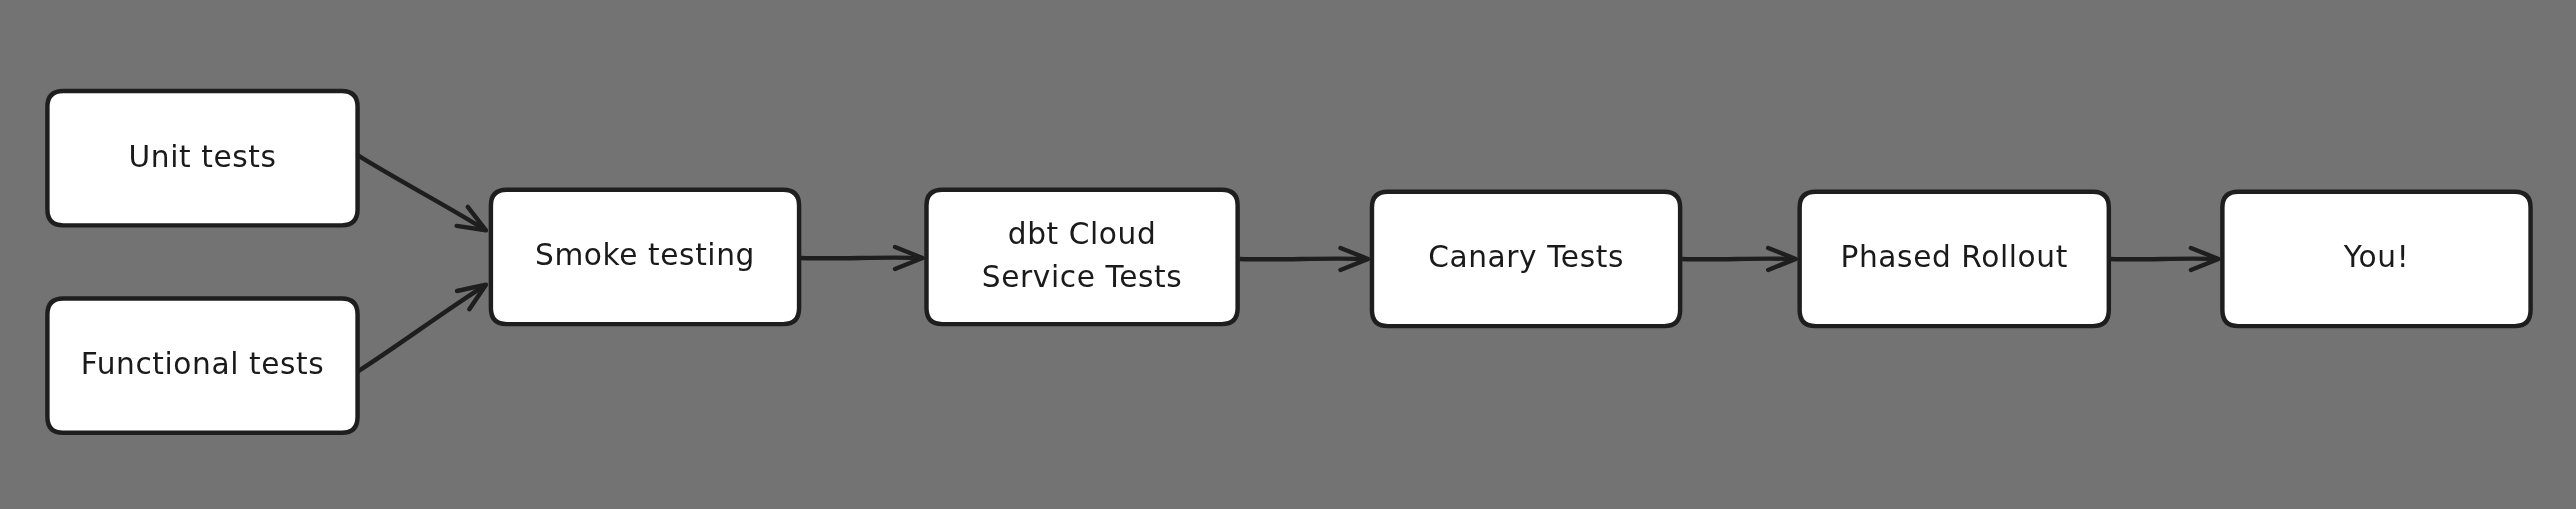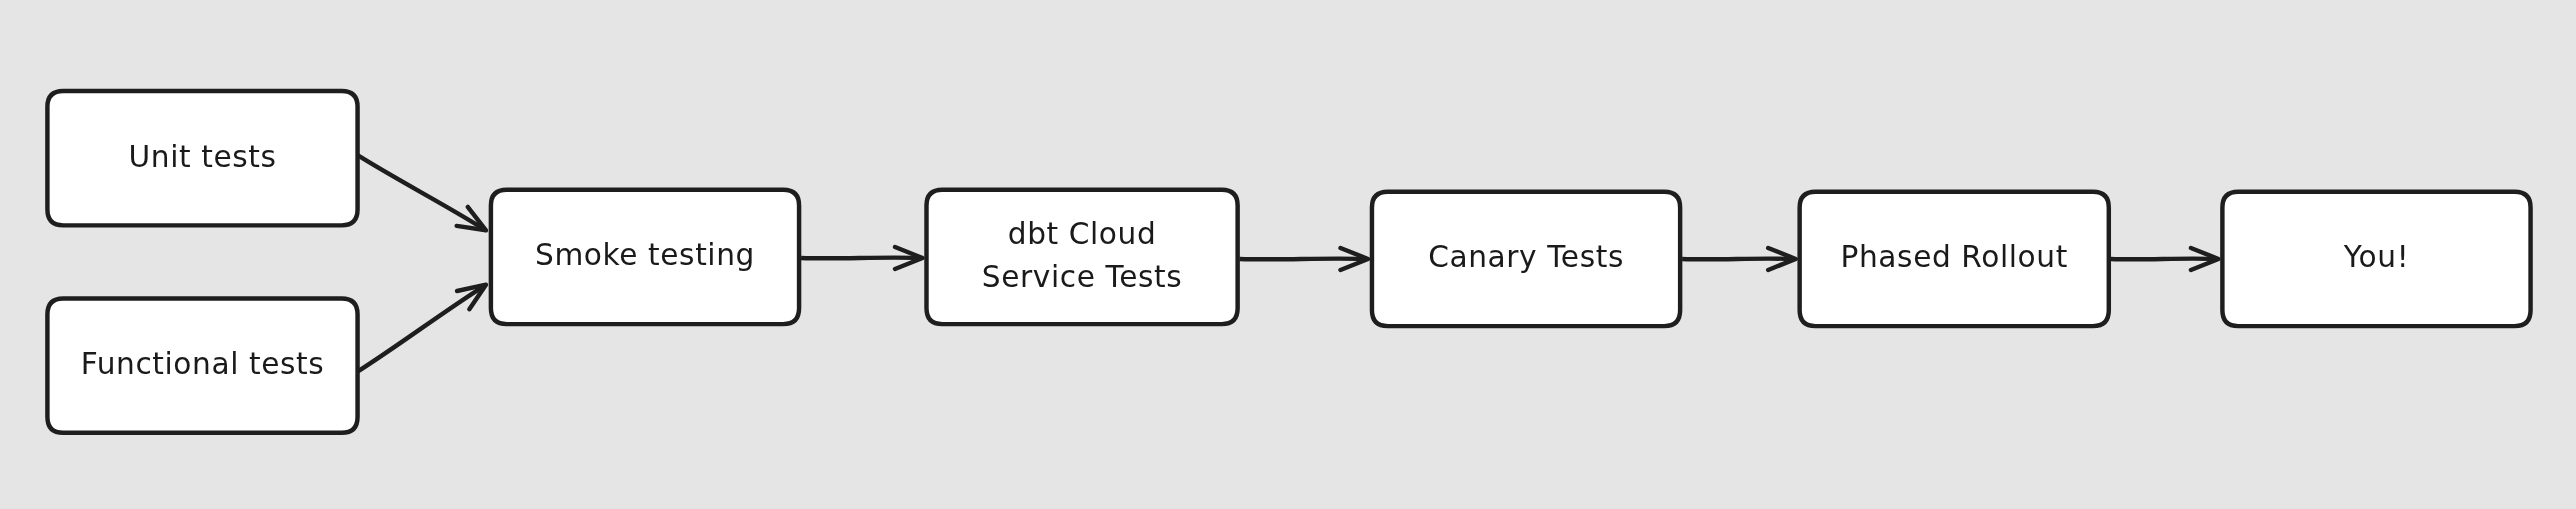"Unit tests" #diagram-canvas { background: #e5e5e5 -> #737373 }
